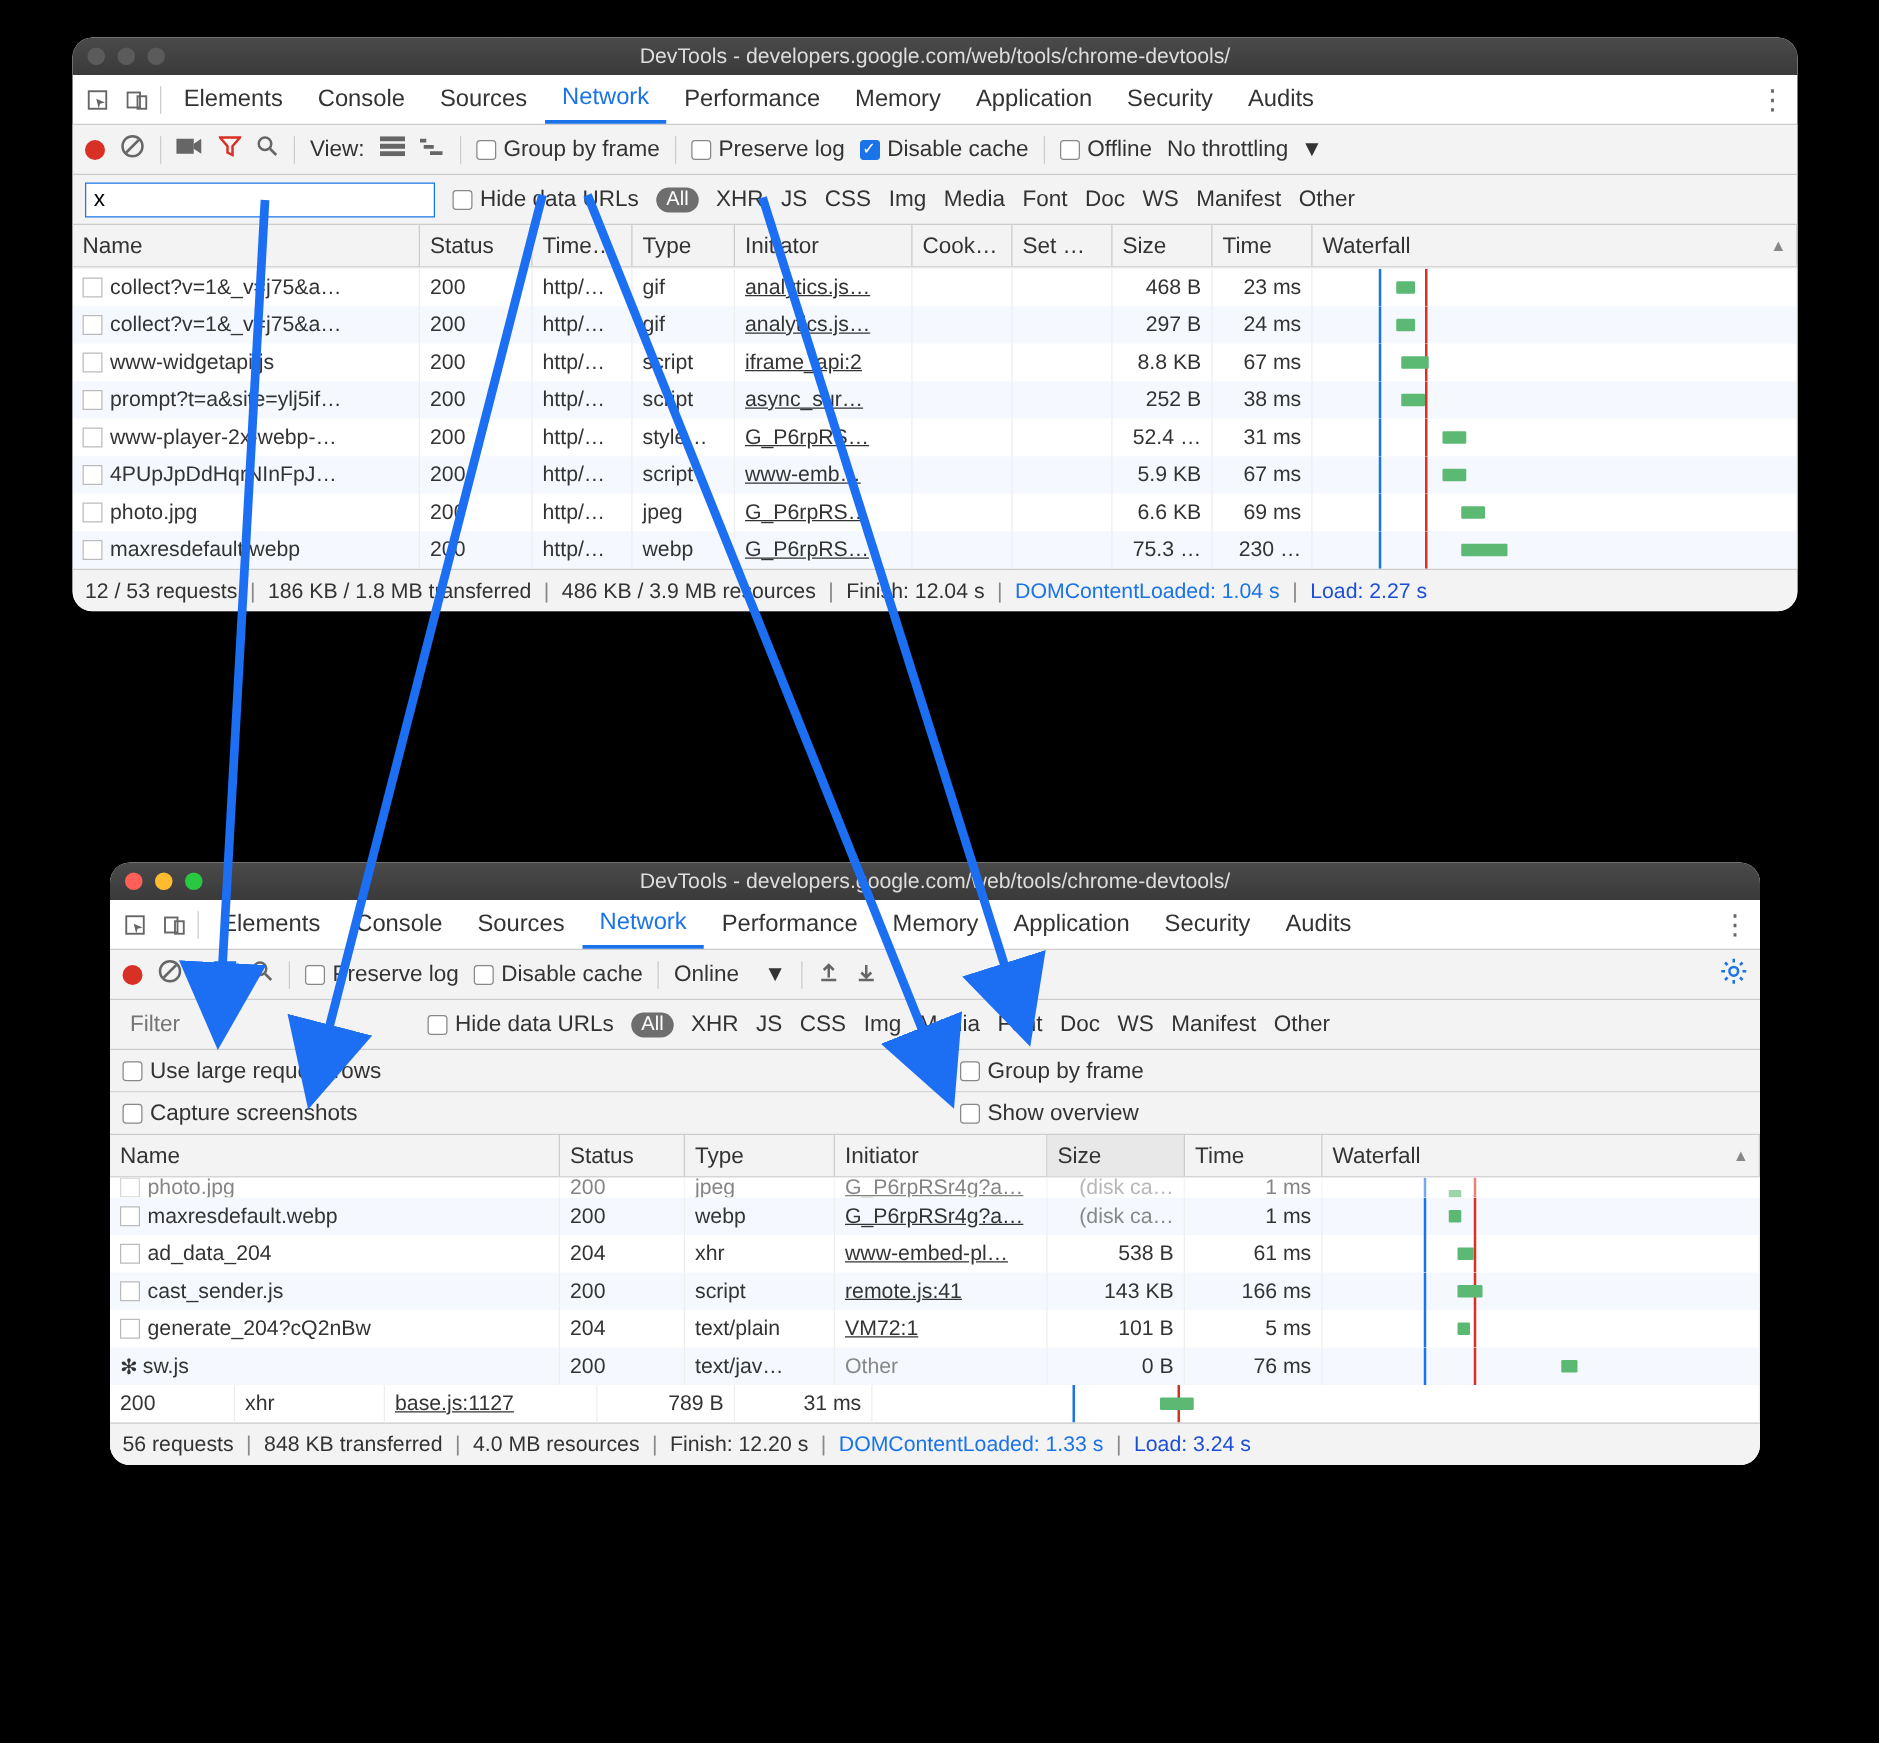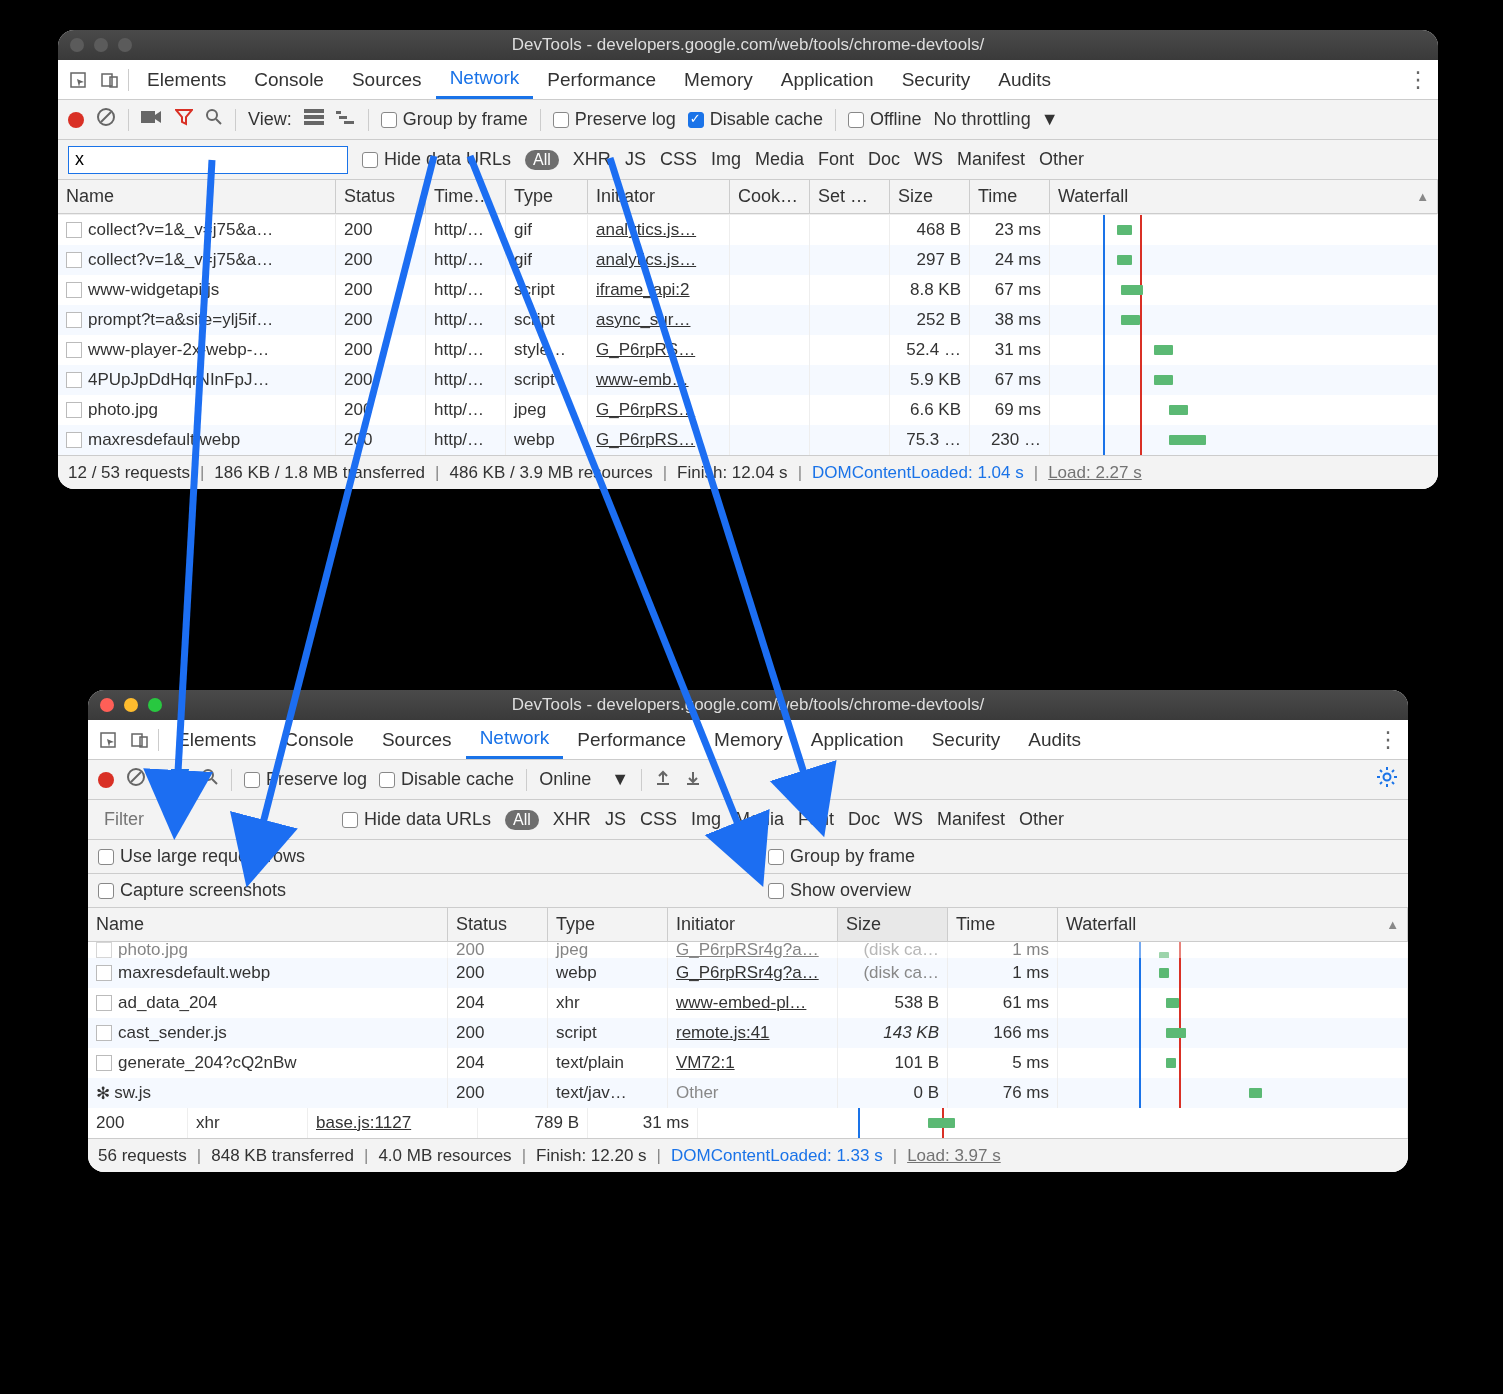"Load: 2.27 s" .red { color: #737373 -> #1d4ed8; text-decoration: underline -> none }
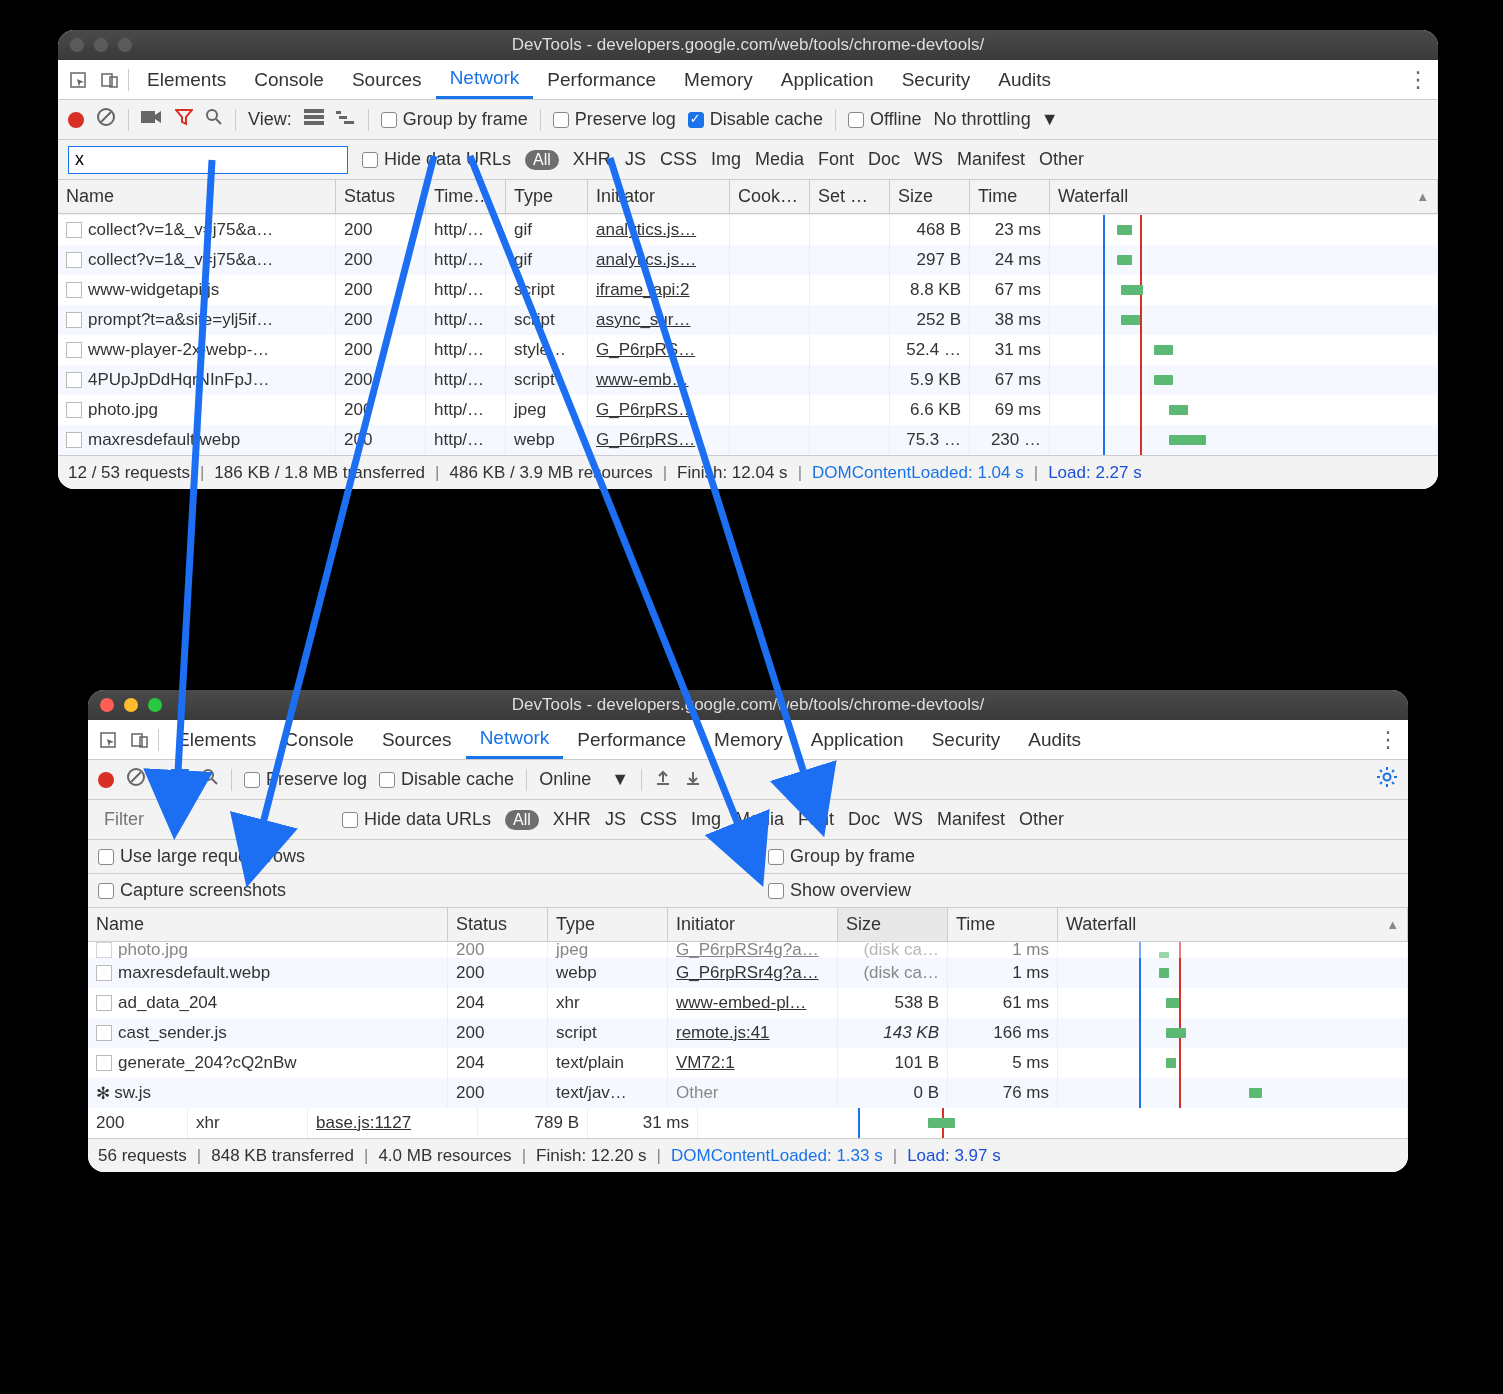"143 KB" div.td { font-style: italic -> none }
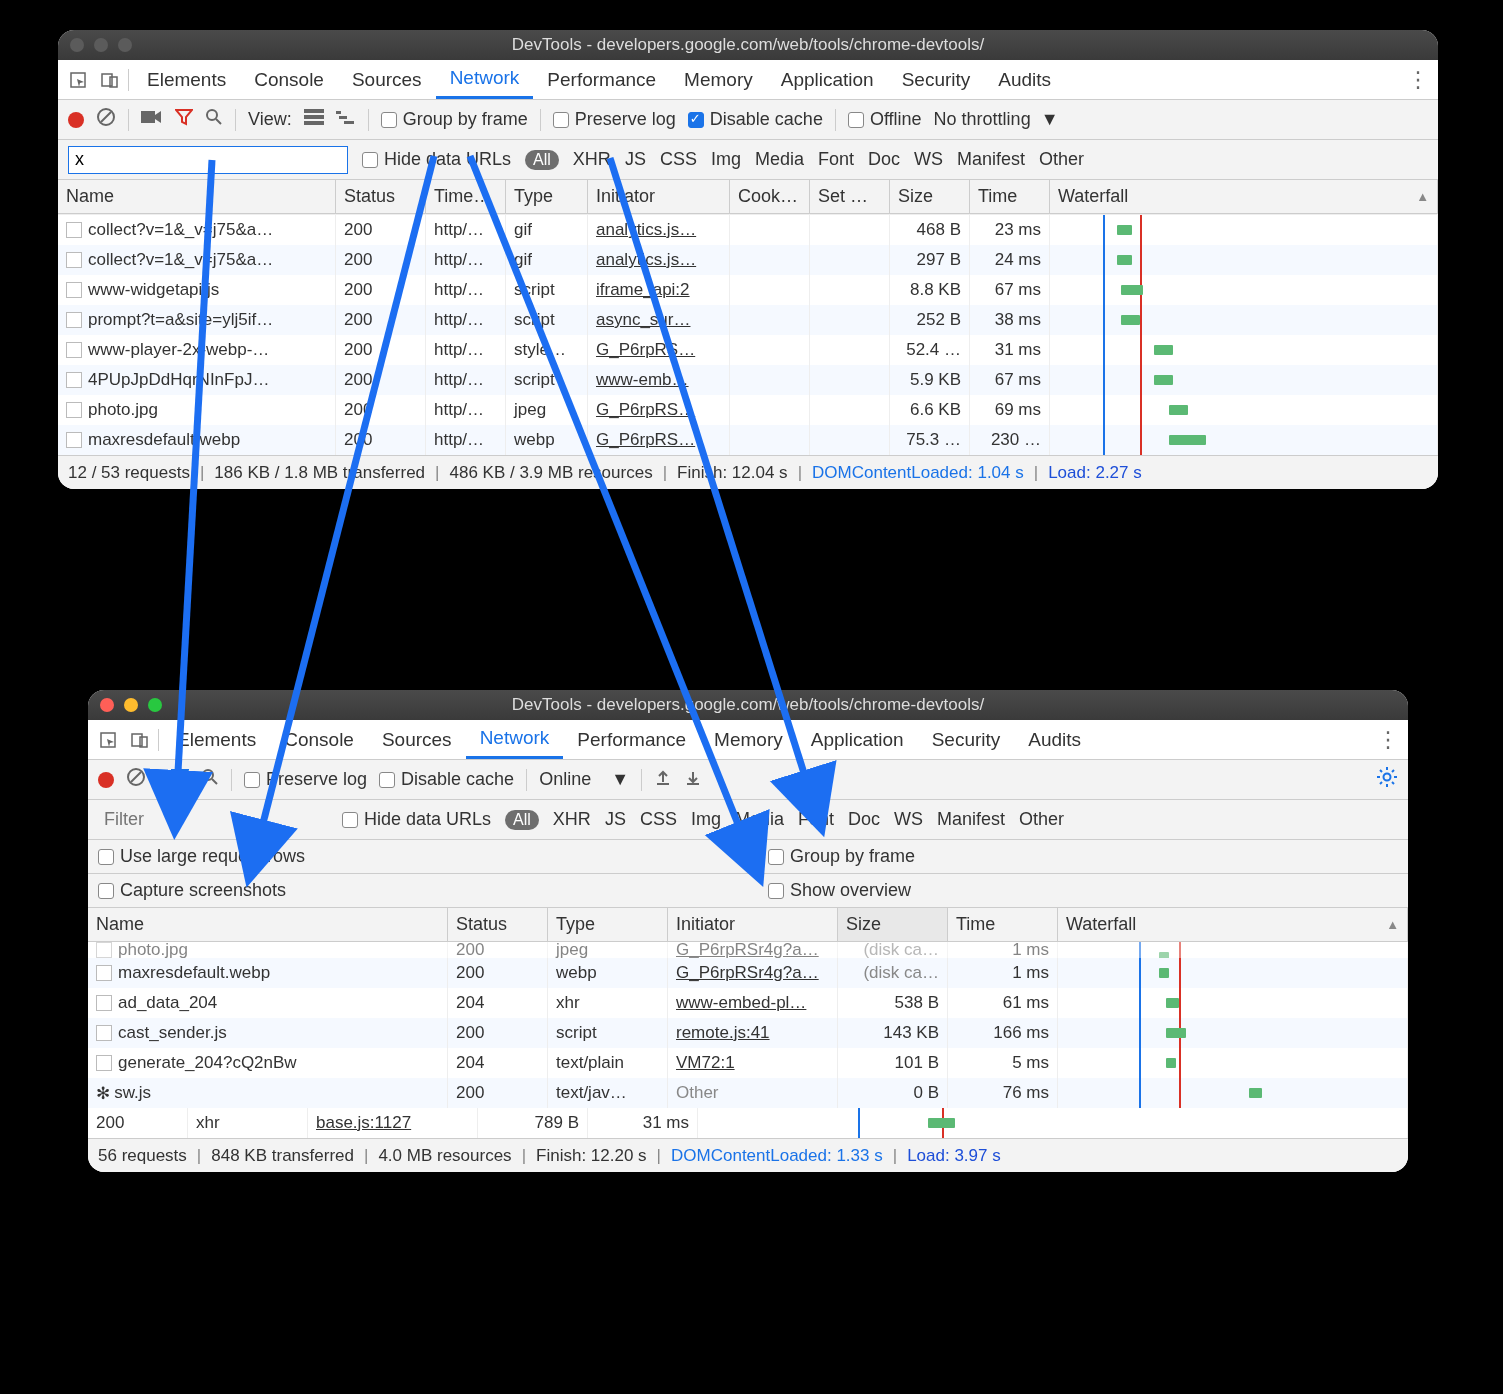"Load: 3.97 s" span.red { text: 3.97 -> 3.24 }
